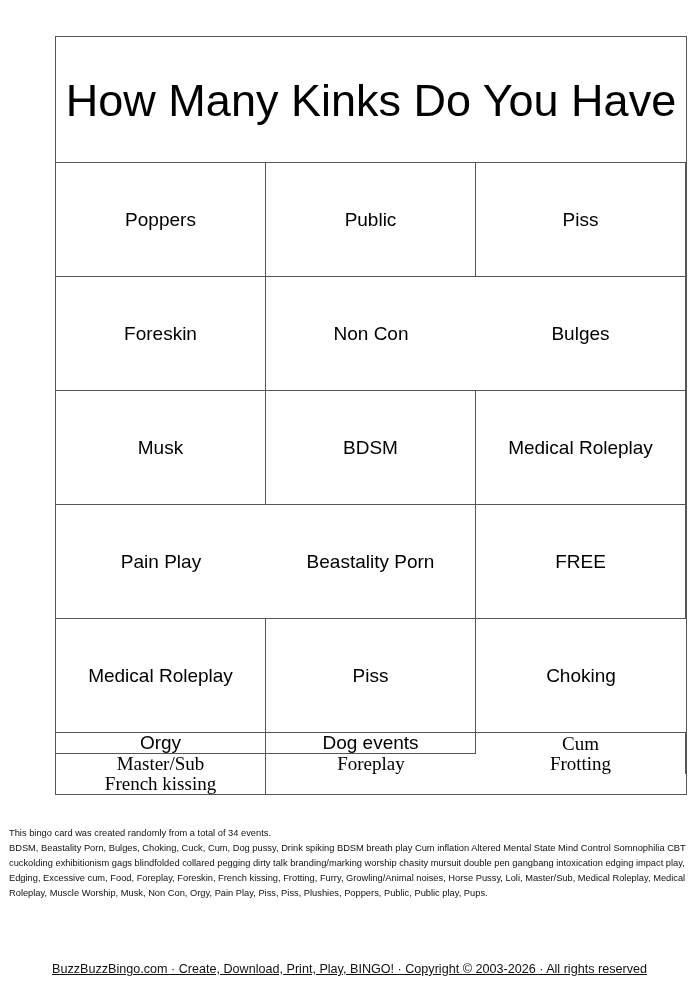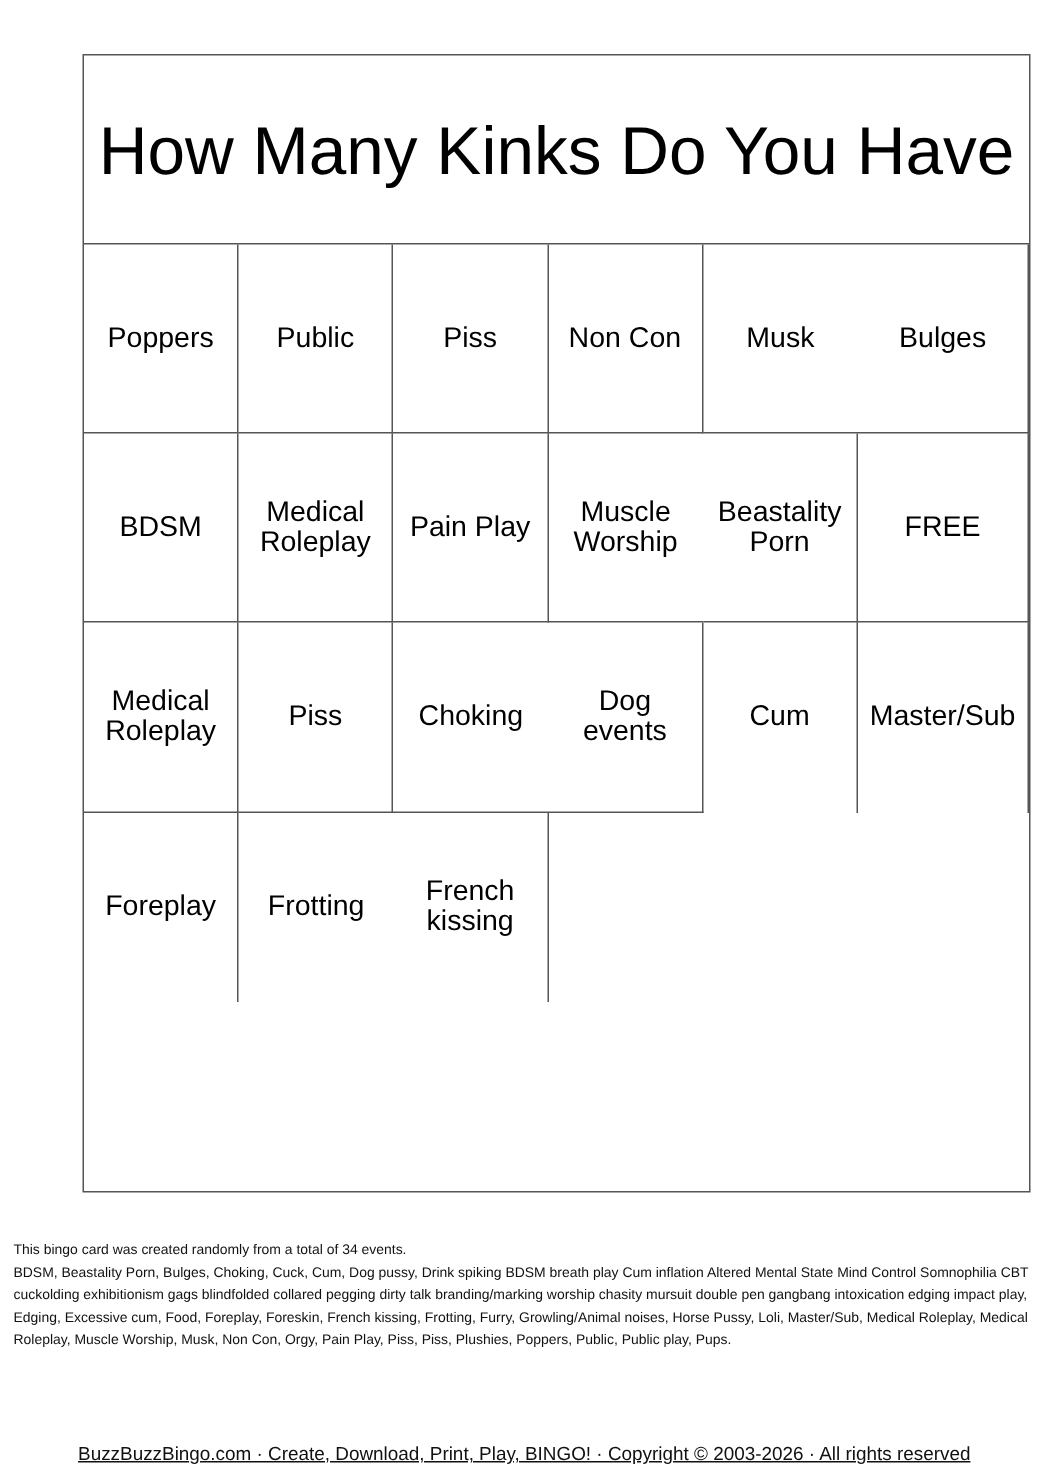"Poppers" .grid { grid-template-columns: repeat(6, 1fr) -> repeat(3, 1fr) }
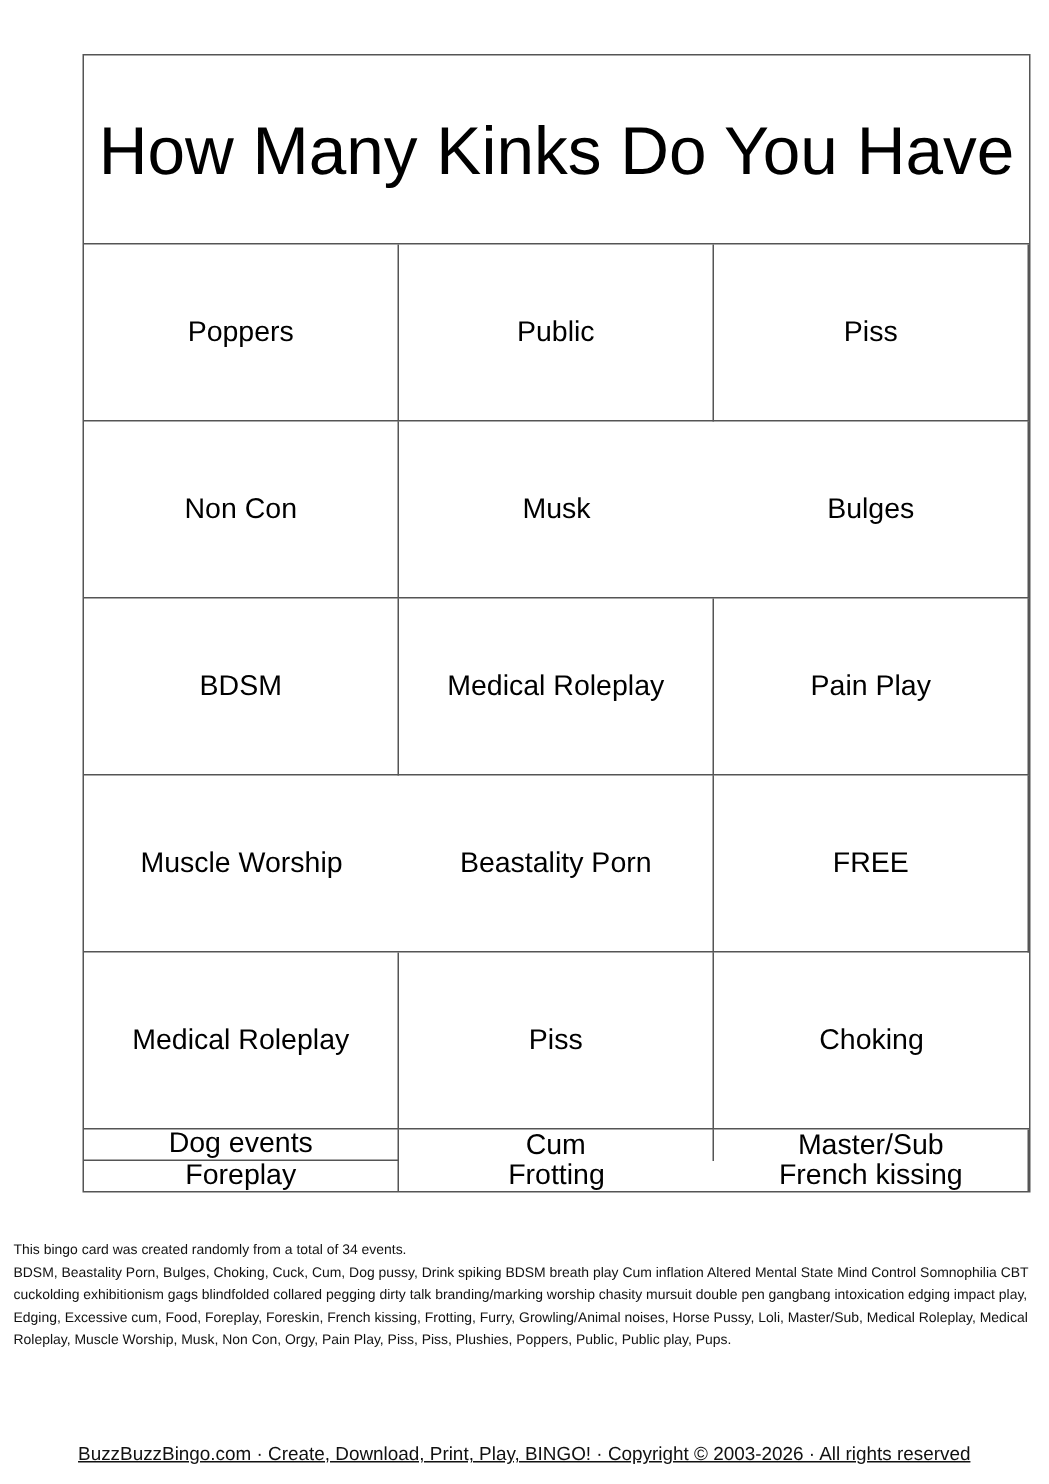"Foreskin" div.cell { html: none -> <div>Foreskin</div> }
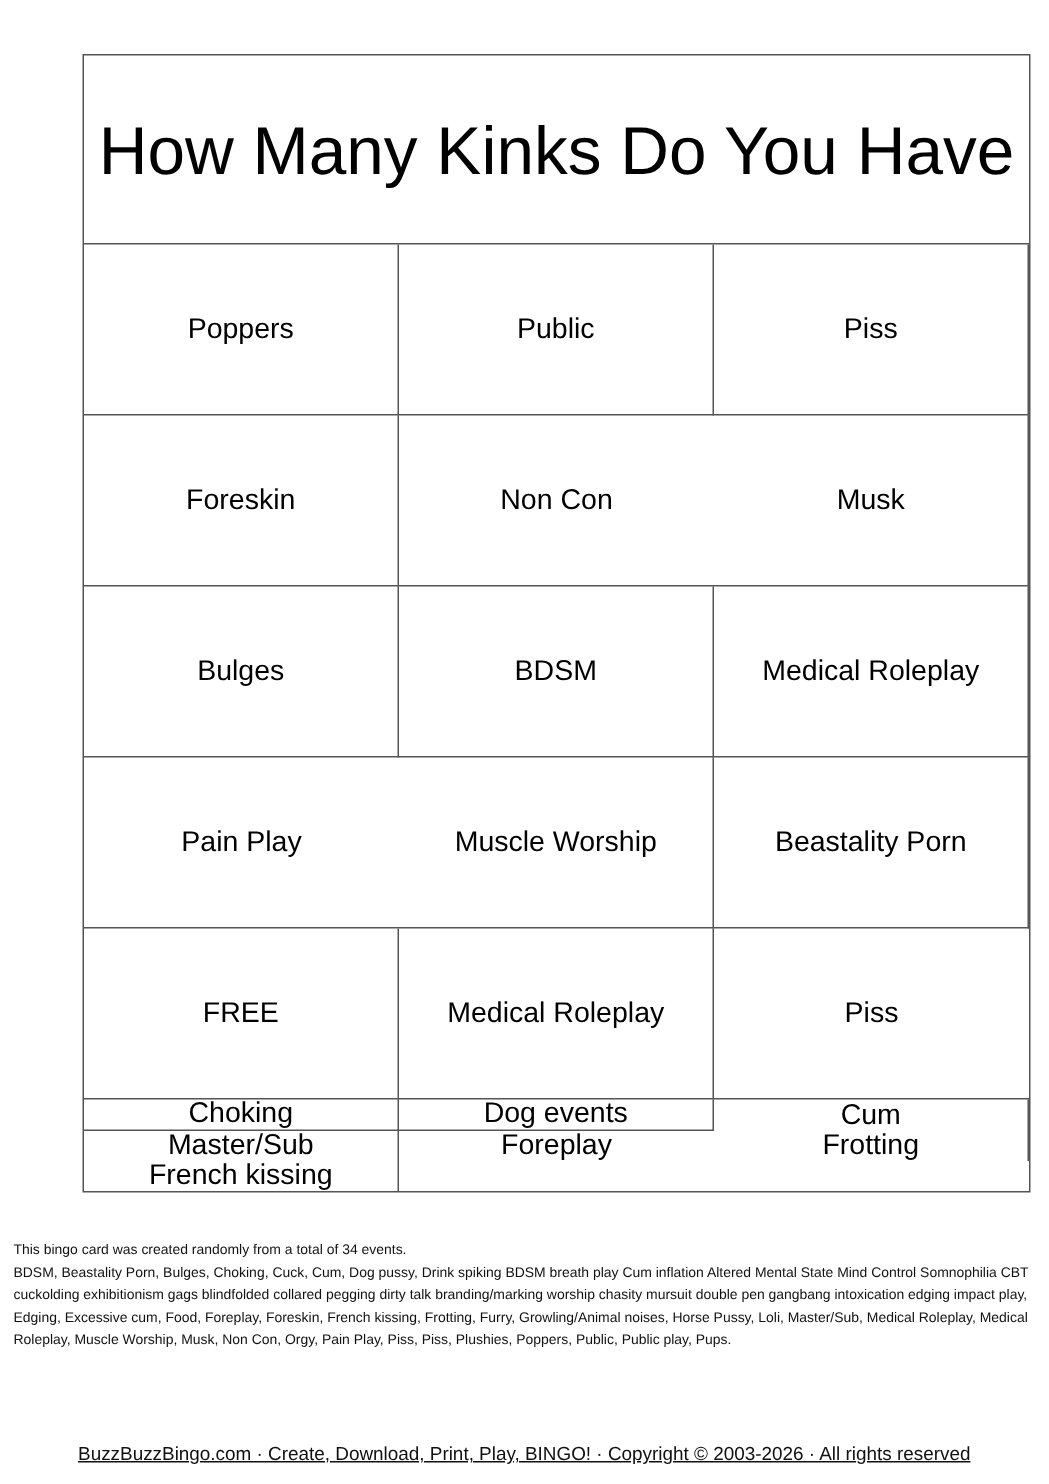"Musk" div.cell { order: before "Bulges" -> after "Bulges" }
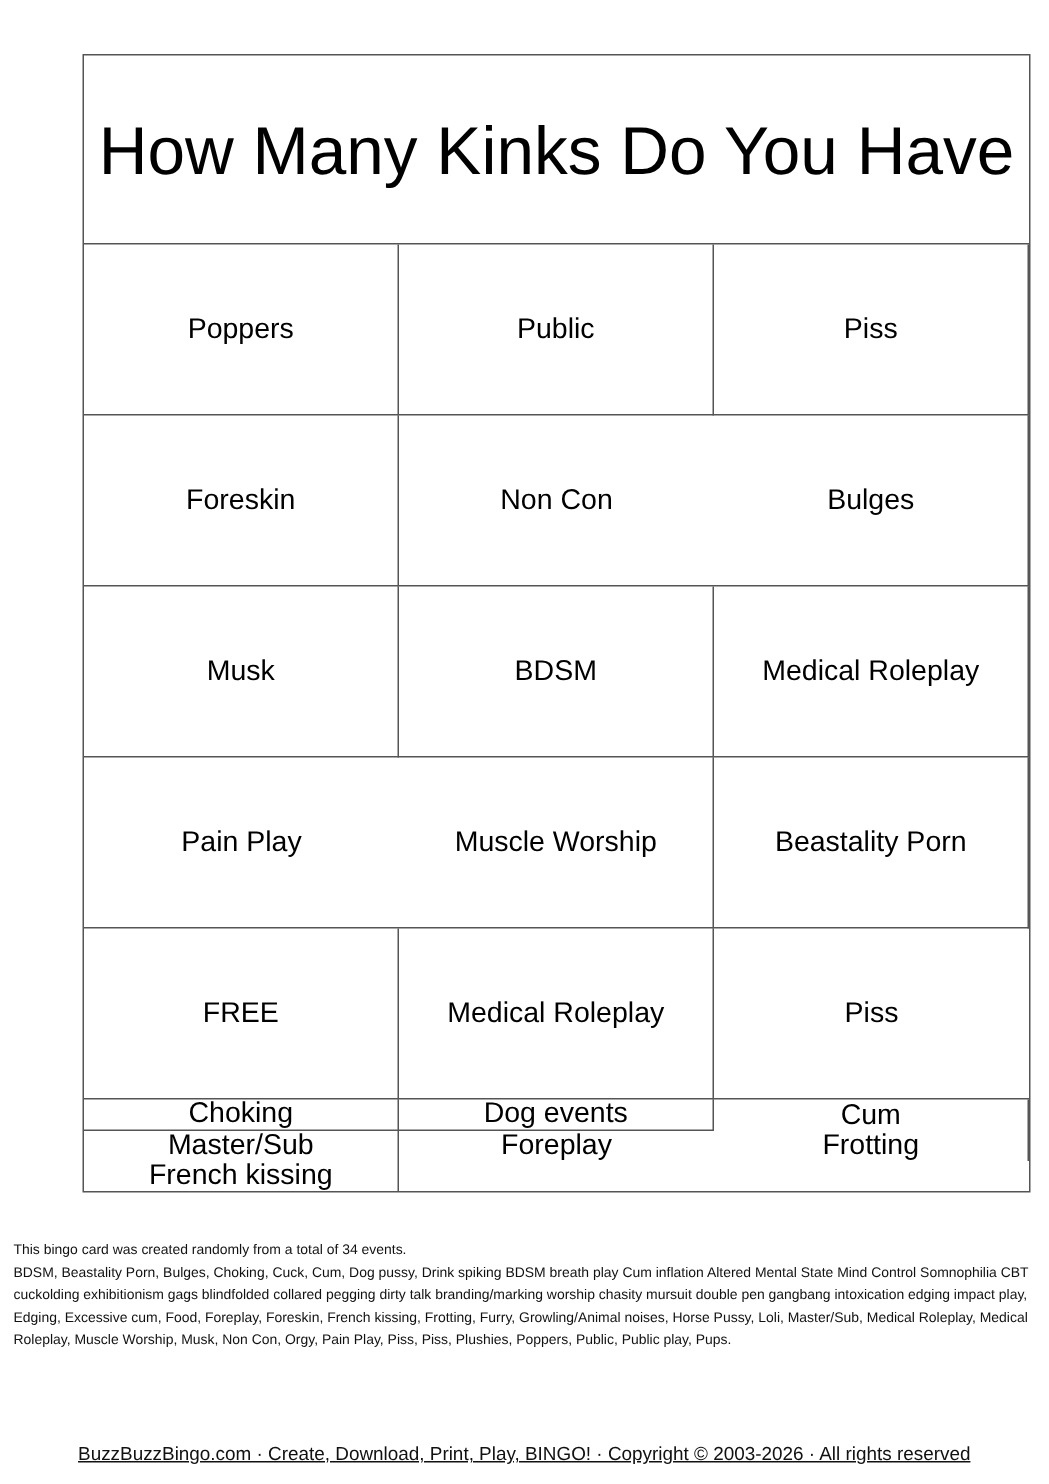"Muscle Worship" div.cell { html: <div>Muscle Worship</div> -> none }
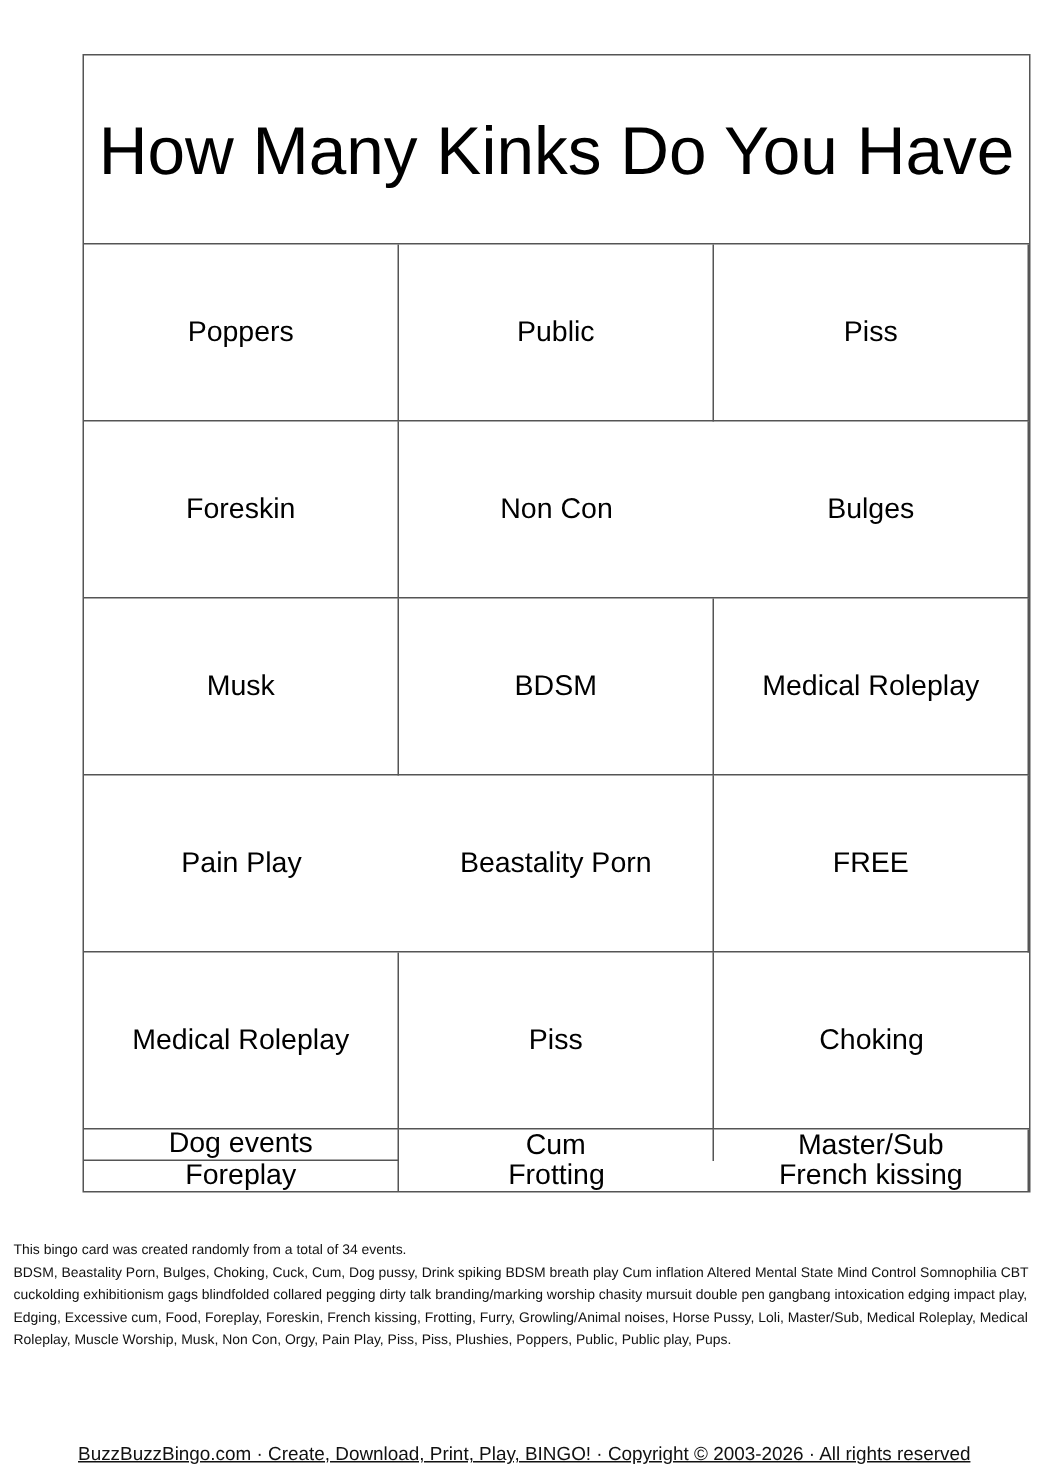"Orgy" div.cell { html: none -> <div>Orgy</div> }
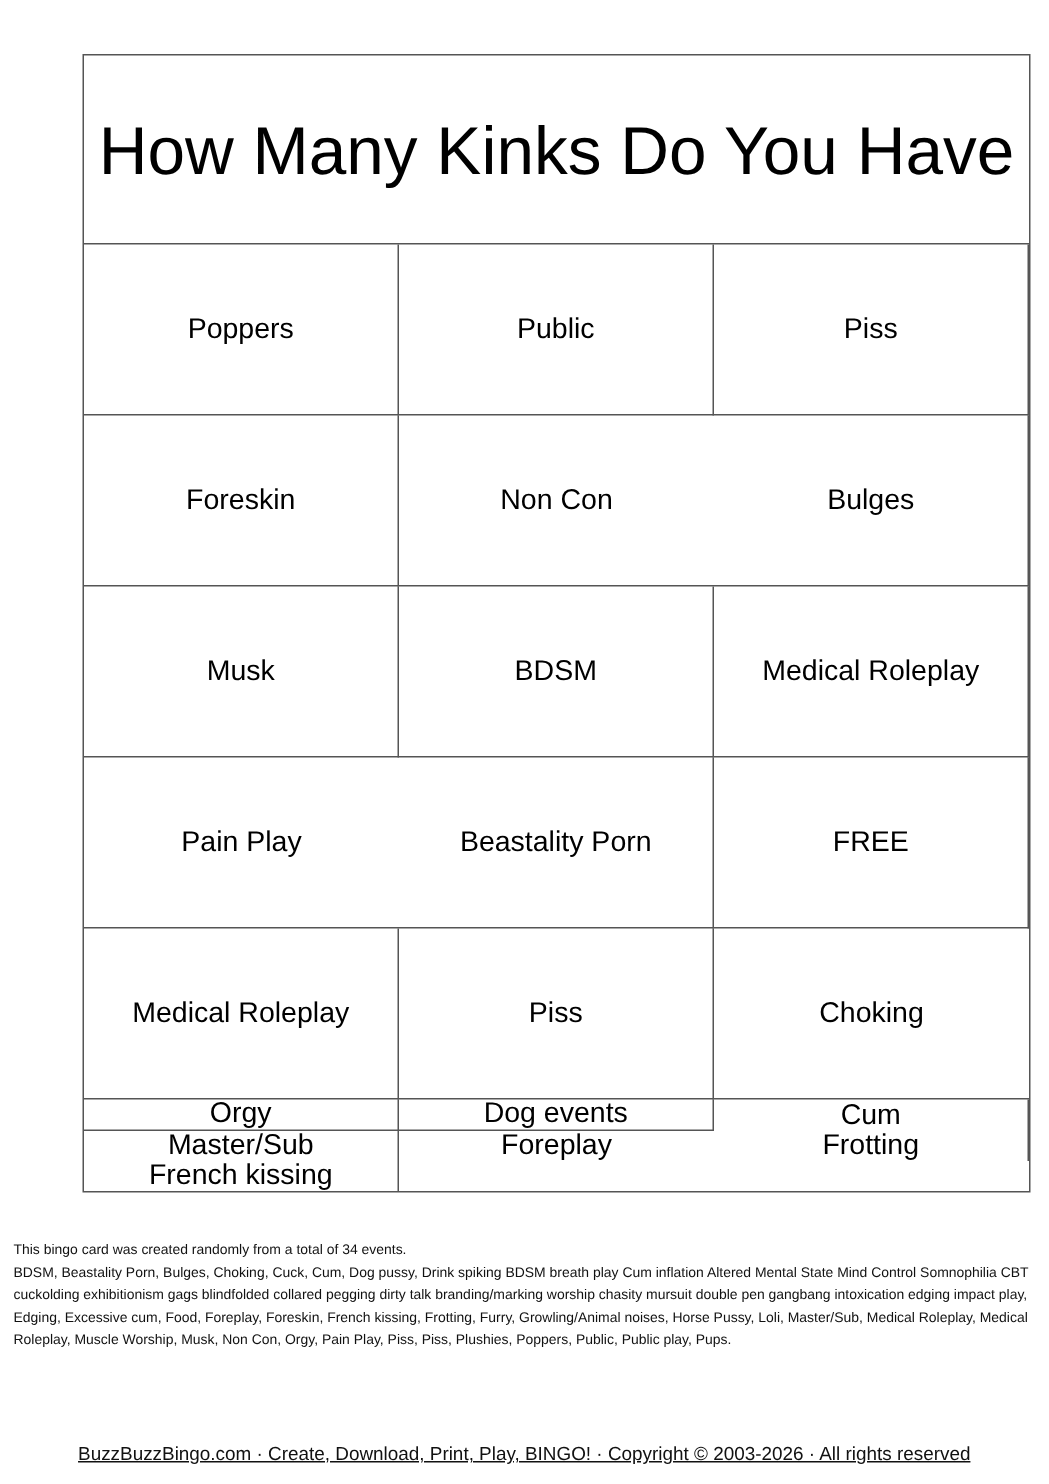"Master/Sub" .cell:nth-last-child(-n+5) { font-family: none -> Liberation Serif, serif }
